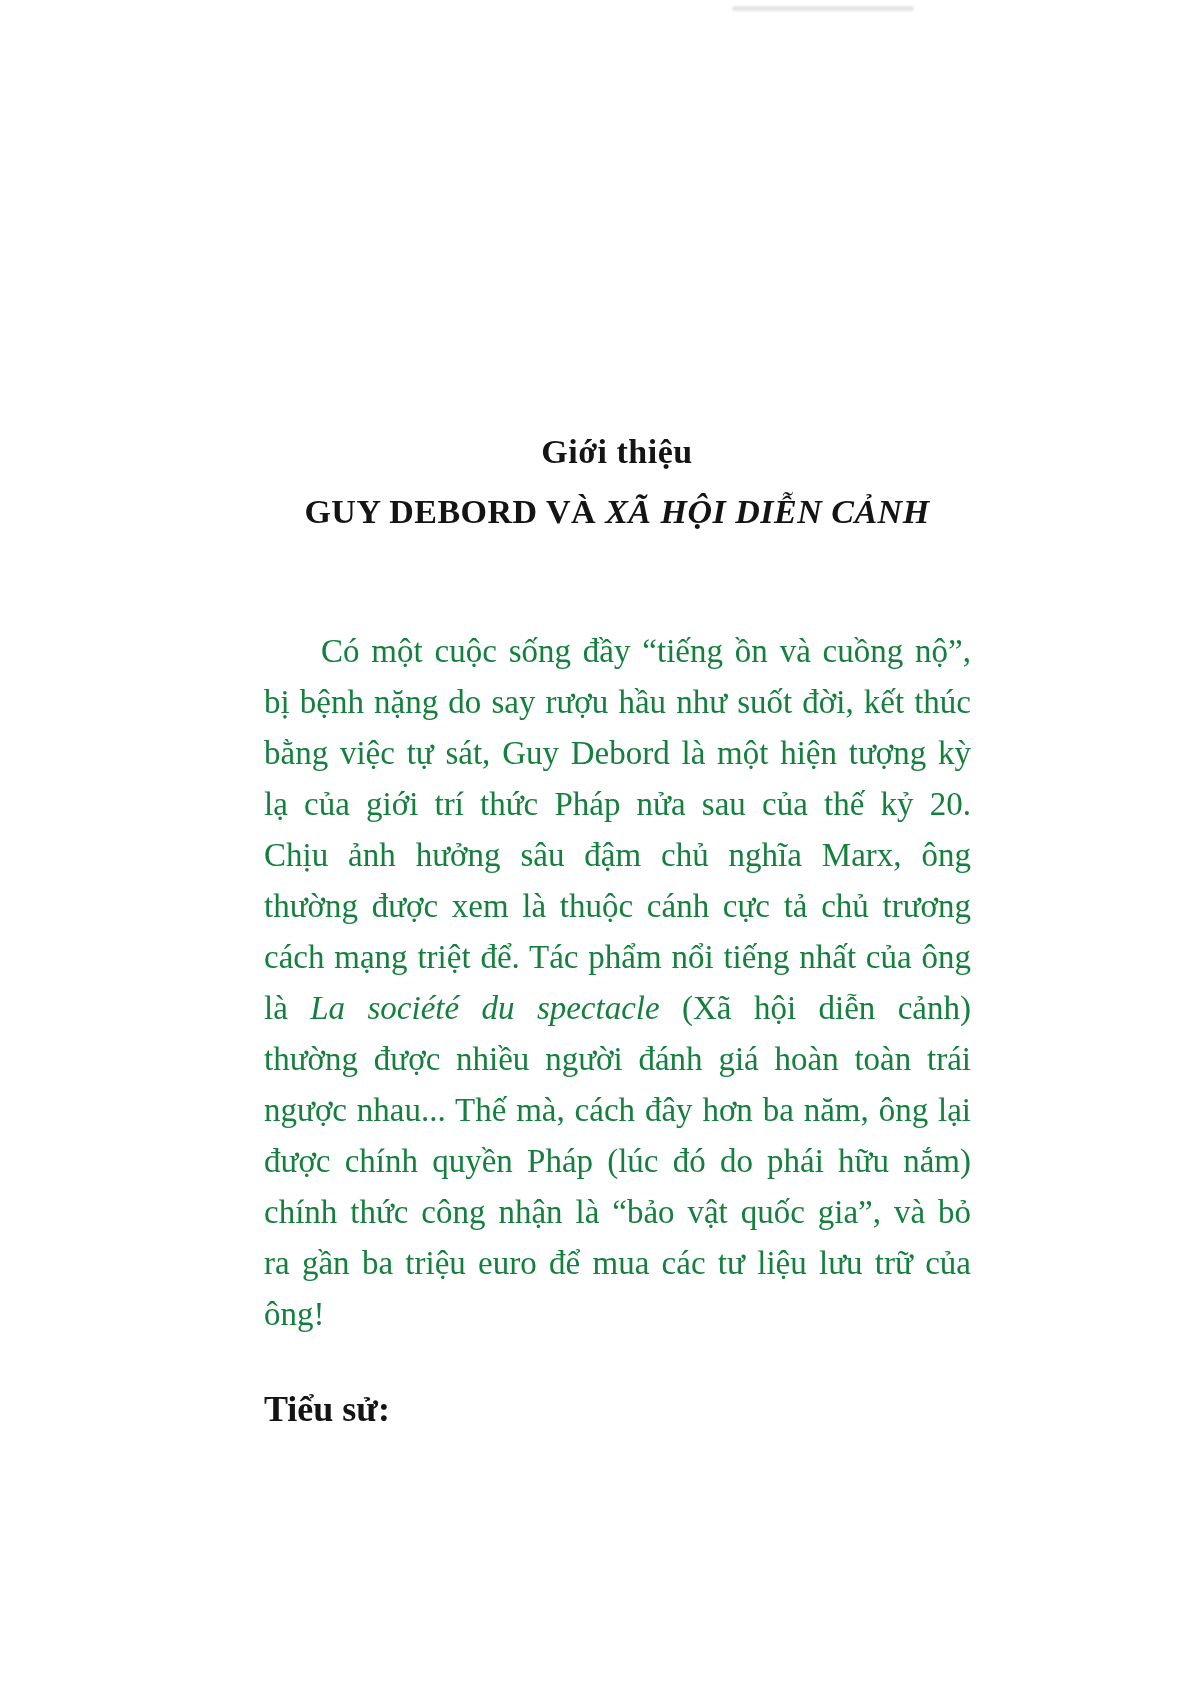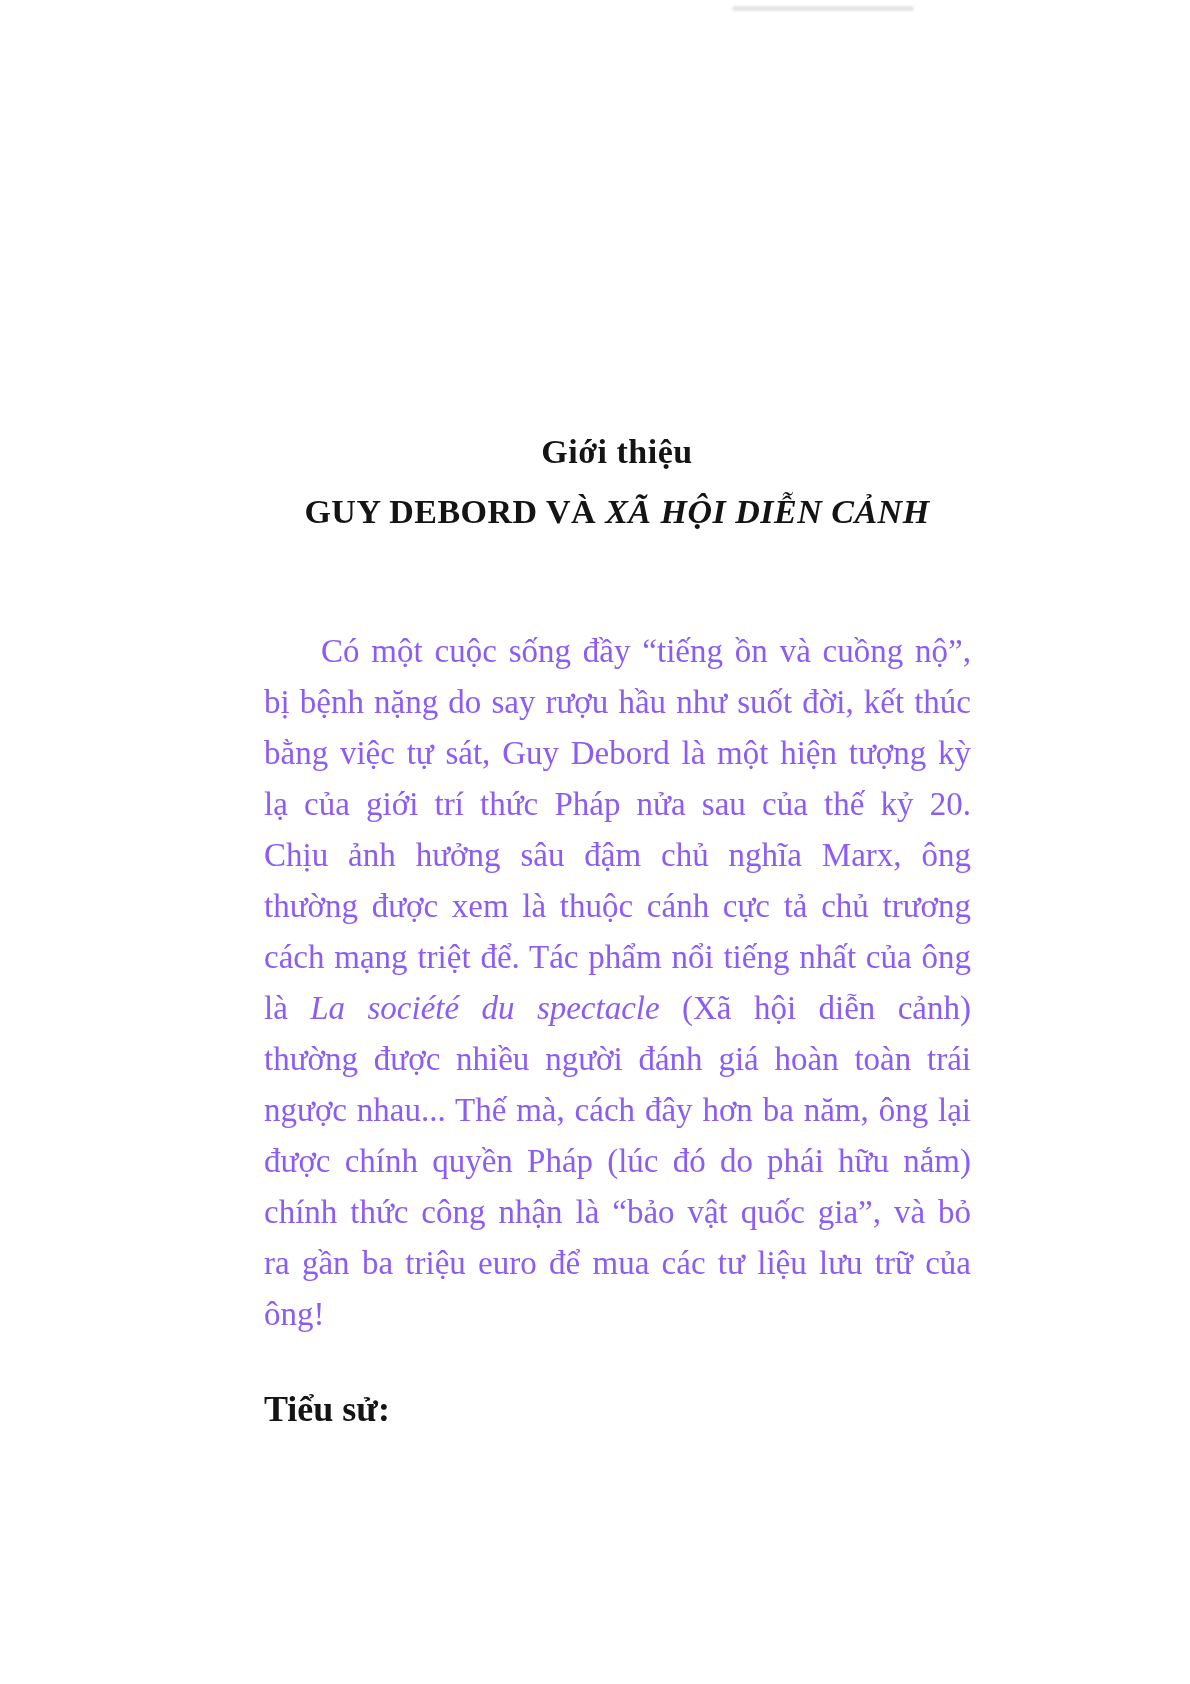"Có một cuộc sống đầy" .body-par { color: #8b5cf6 -> #15803d }
